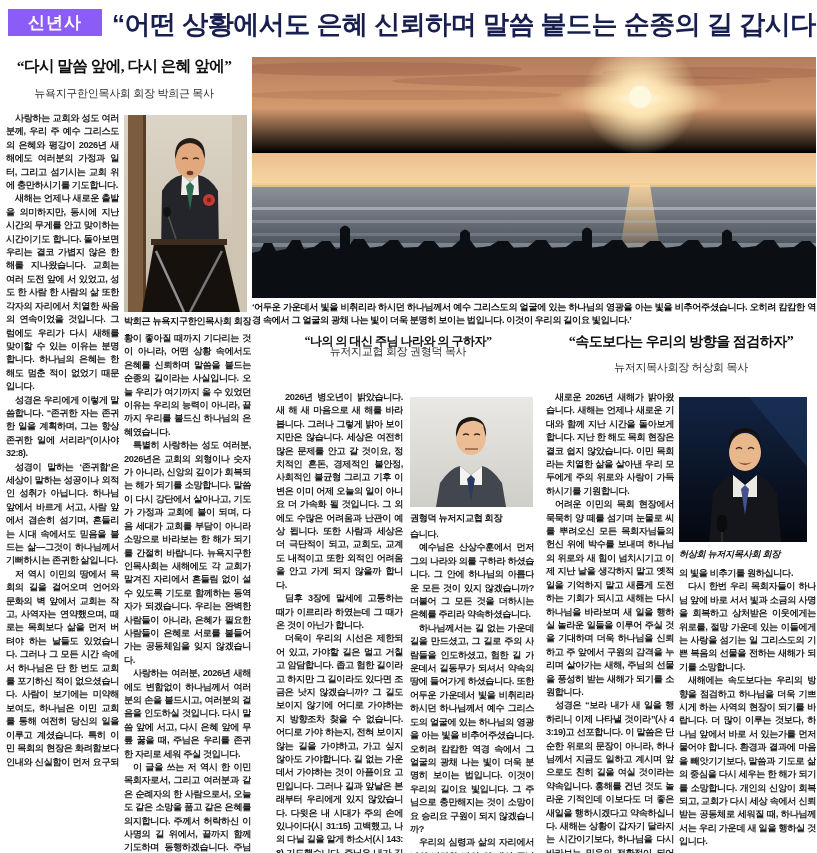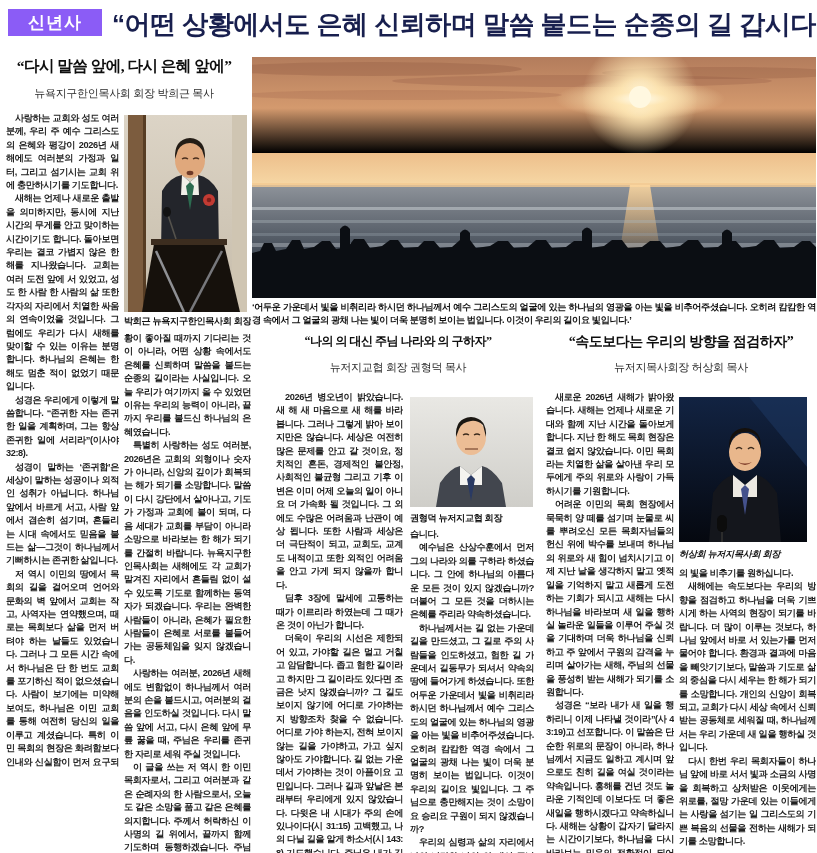"뉴저지교협 회장 권형덕 목사" .ca { top: 360px -> 344px }
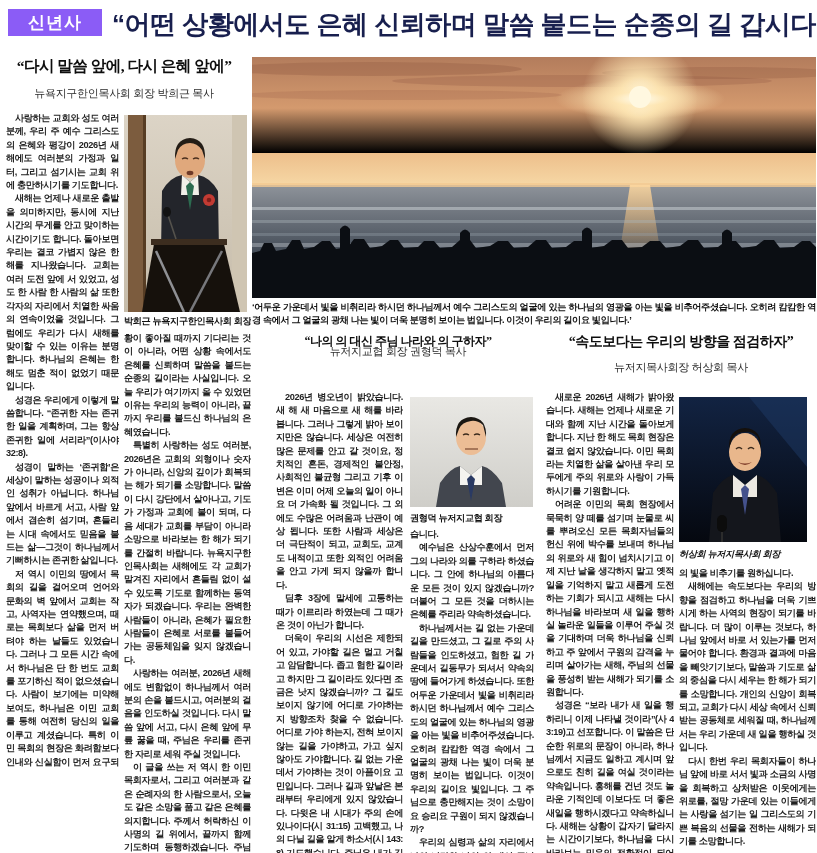"새해에는 속도보다는 우리의 방향을 점검하고" p { order: before "다시 한번 우리 목회자들이 하나님" -> after "다시 한번 우리 목회자들이 하나님" }
